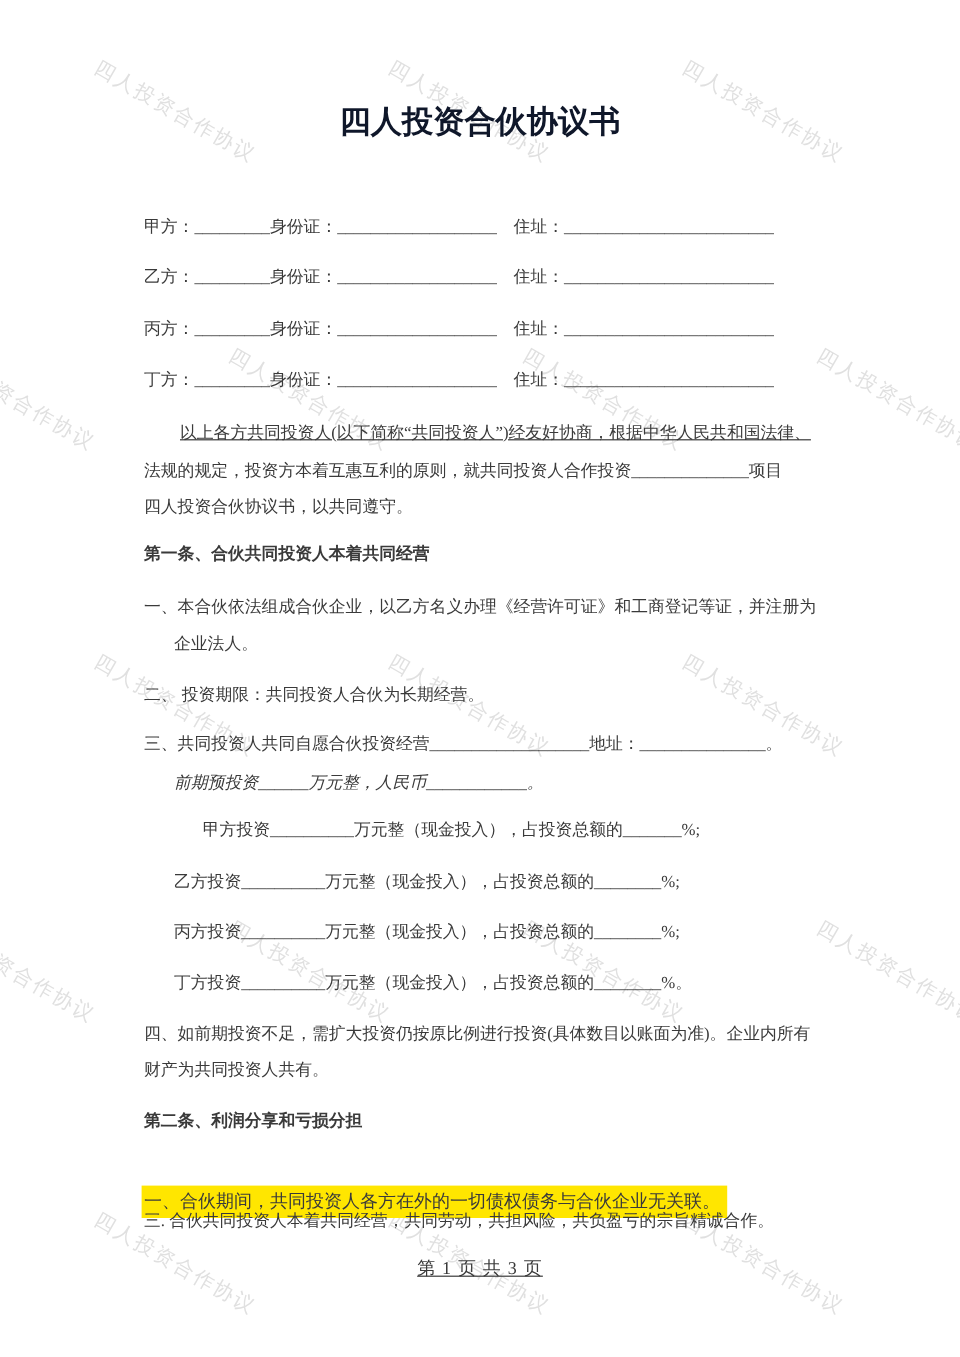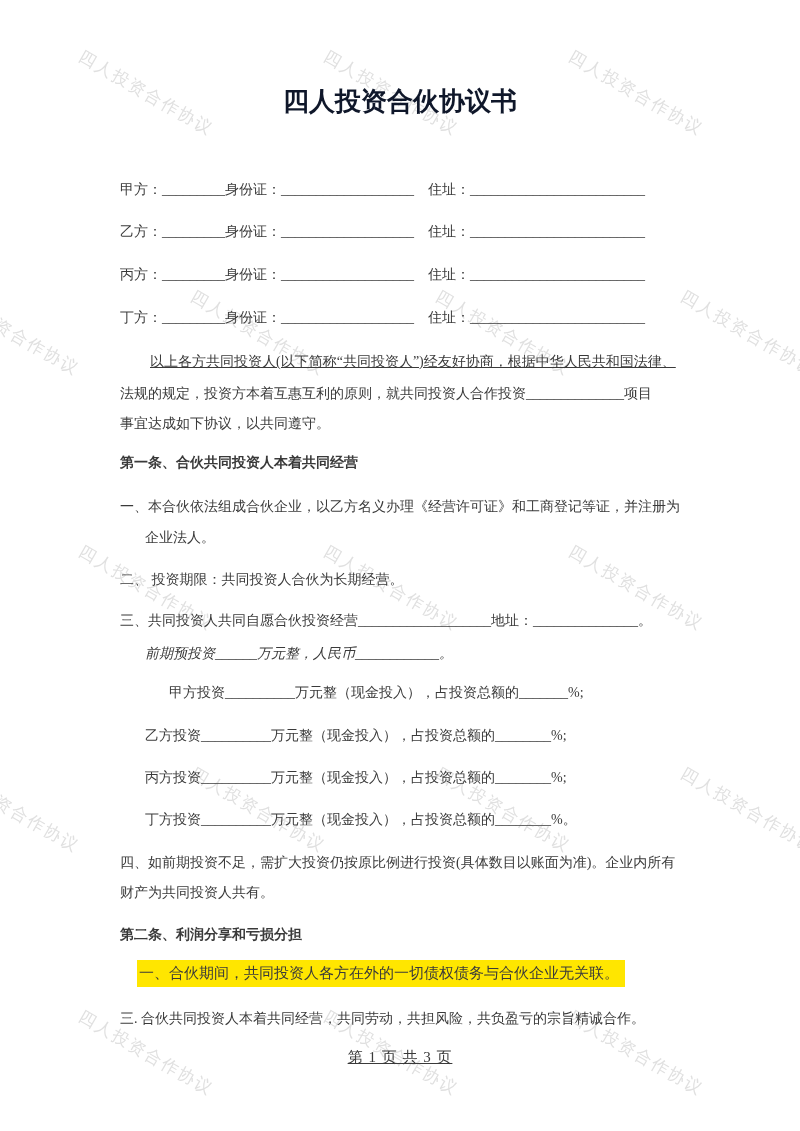"事宜达成如下协议，以共同遵守。" div.ln { text: 事宜达成如下协议 -> 四人投资合伙协议书 }
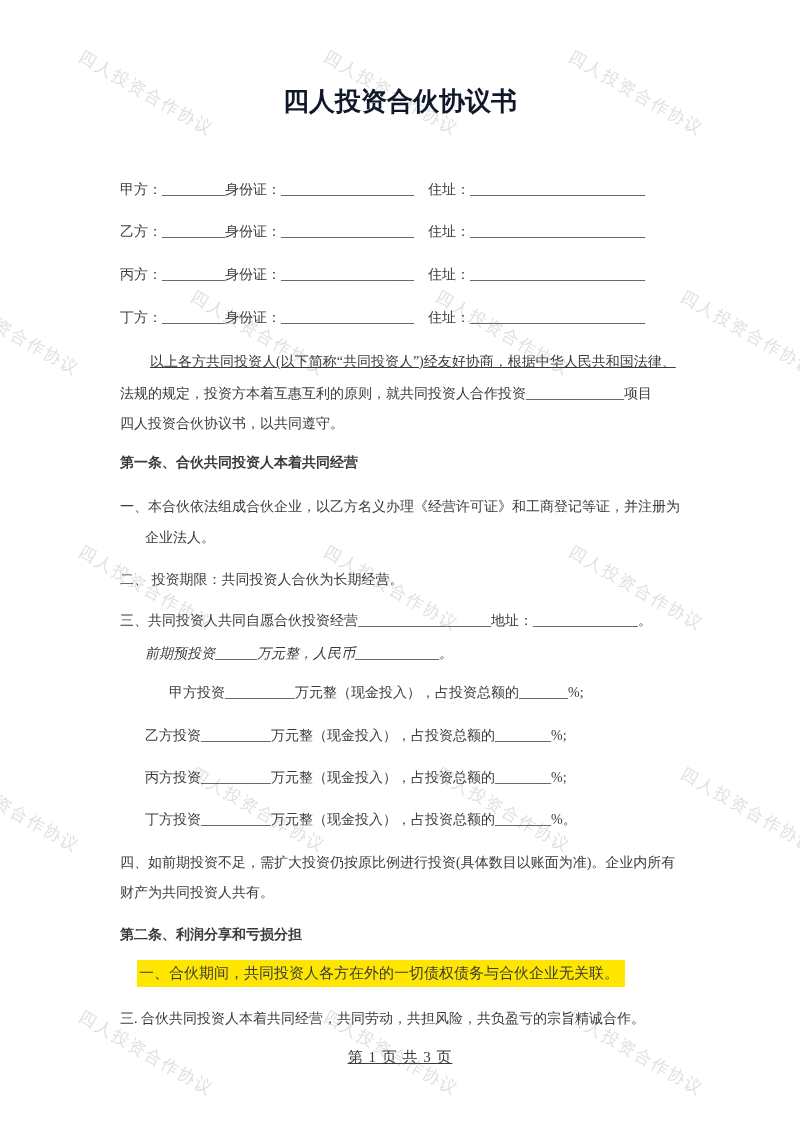"一、合伙期间，共同投资人各方在外的一切债权债务与合伙企业无关联。" .hl-wrap { margin-left: 19px -> none; top: 960px -> 988px }
